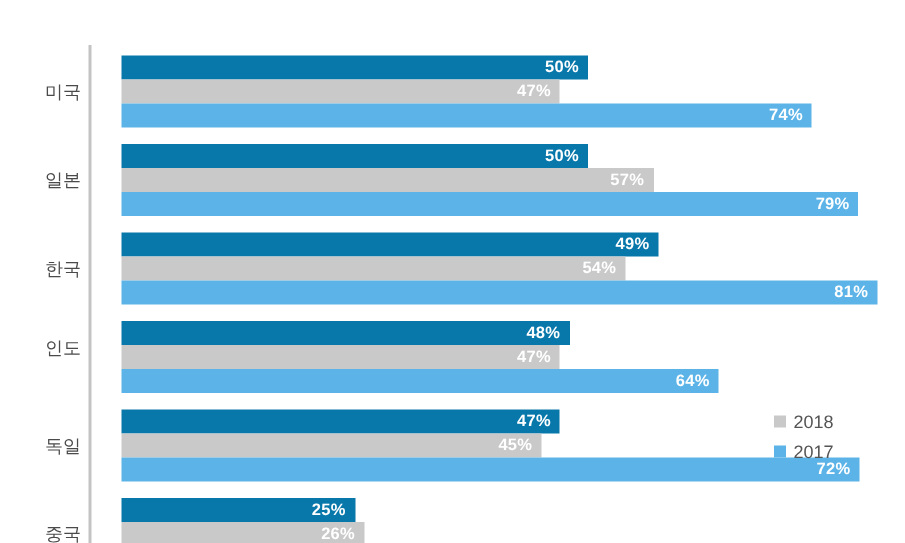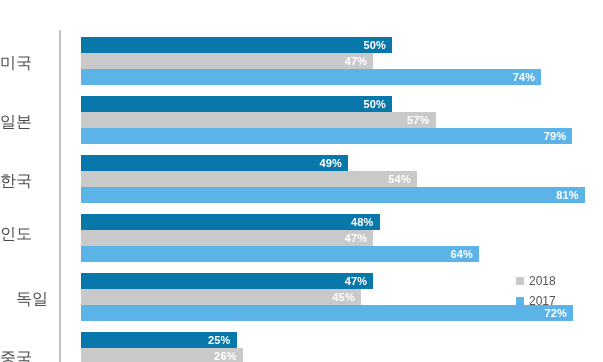"미국" .cat-tick { font-size: 16px -> 12px; text-align: none -> right }
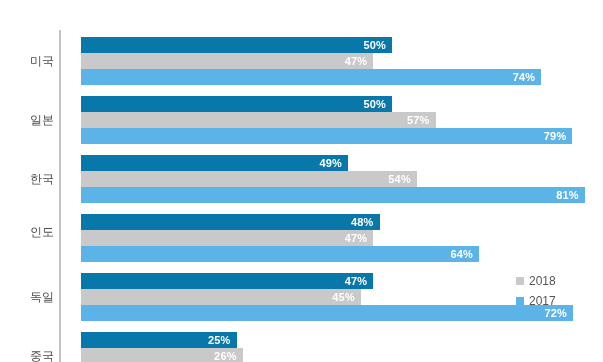"49%" div.bar { width: 267px -> 358px }
